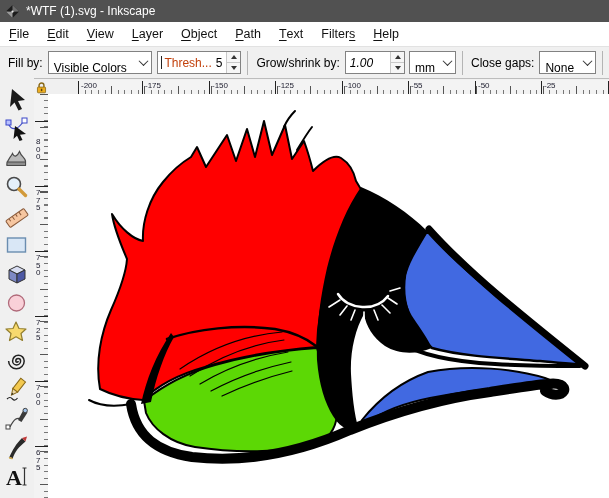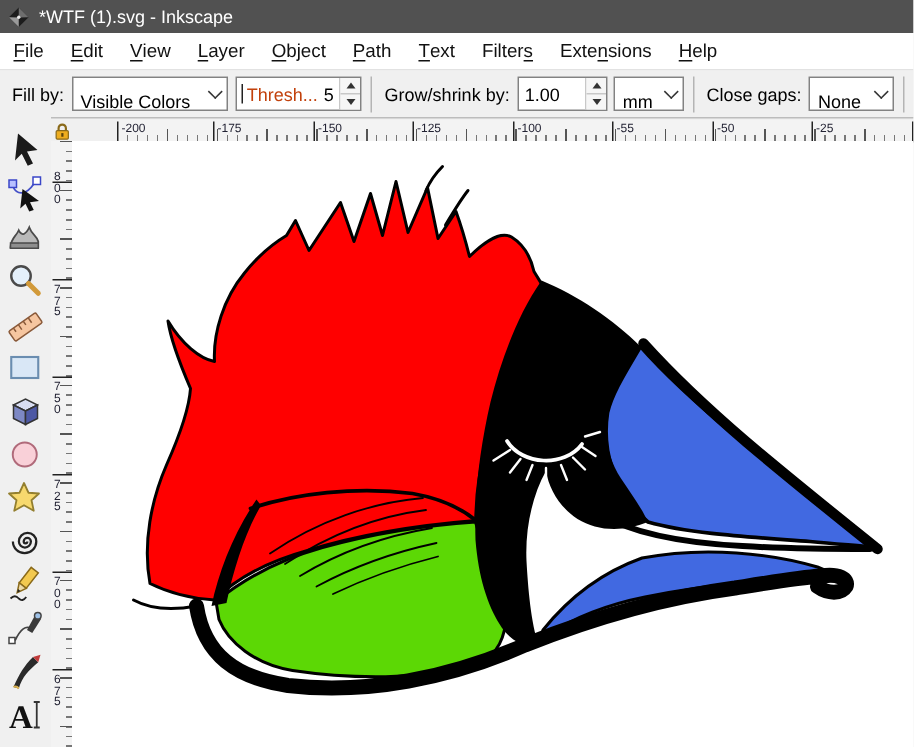"Exte" span.menu-item { html: <span><span>Exte</span><span>n</span><span>sions</span></span> -> none }
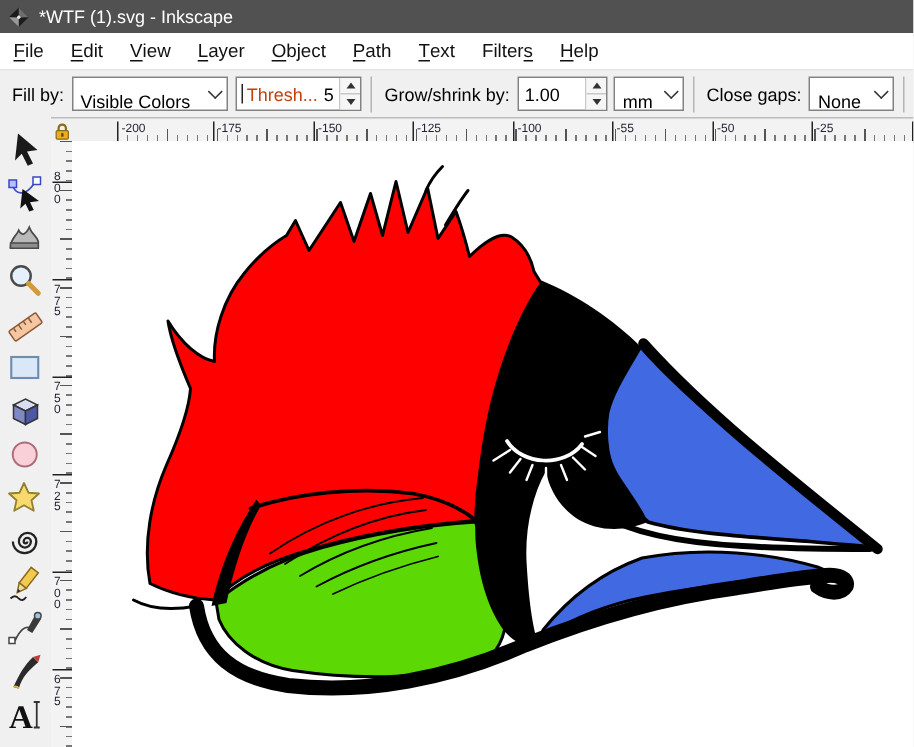"1.00" .spinbox .val { font-style: none -> italic }
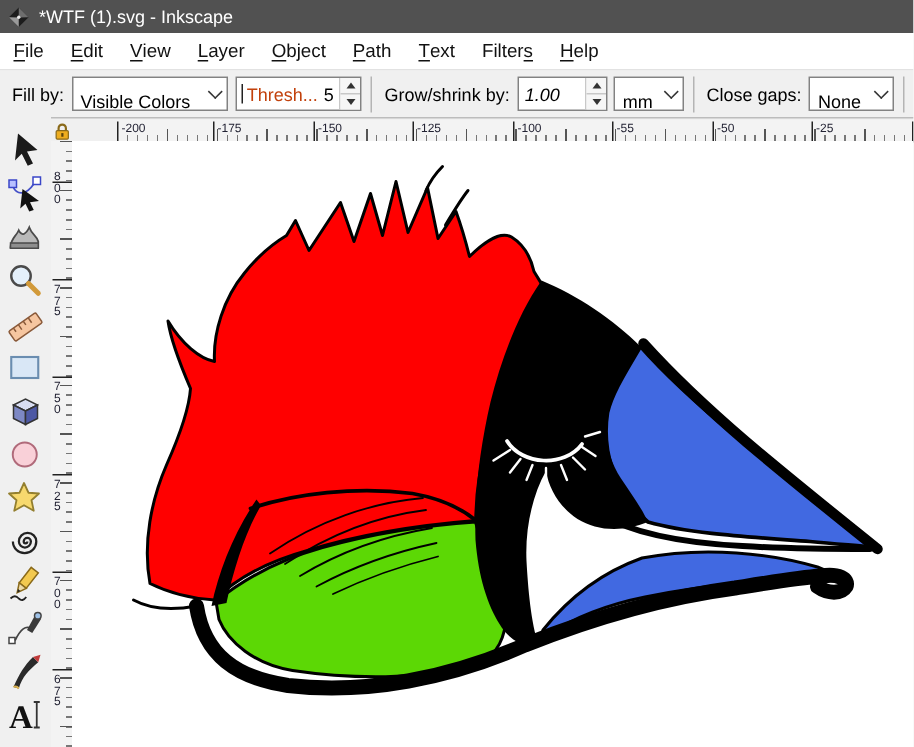"800" span.lab { top: 20px -> 44px }
